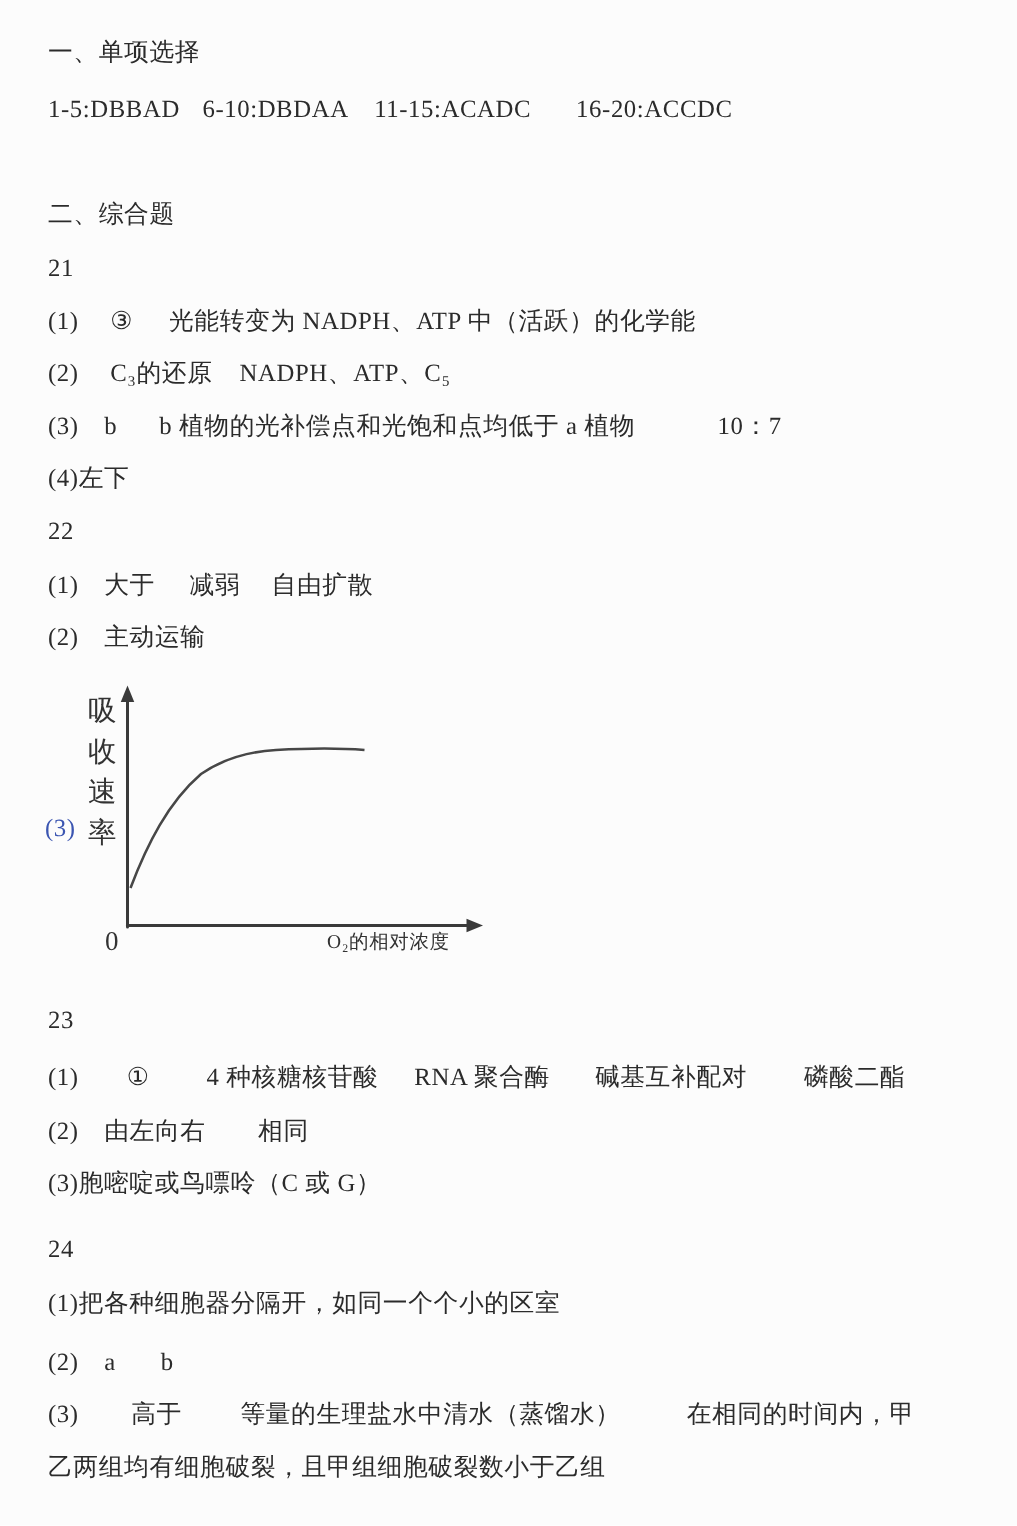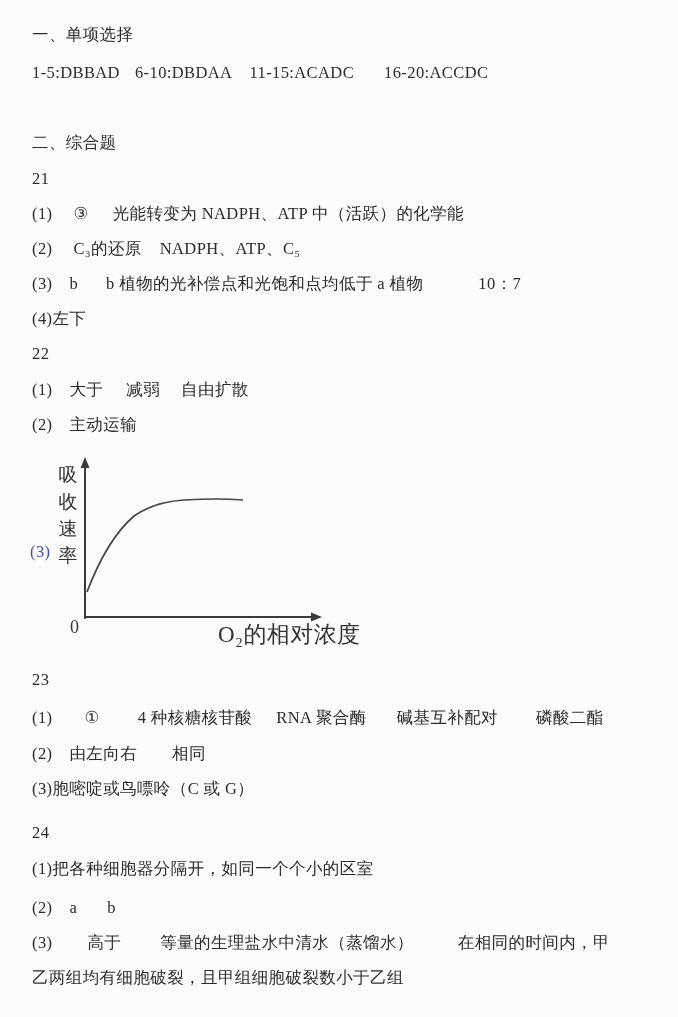"O₂的相对浓度" .x-axis-label { font-size: 23px -> 13px }
